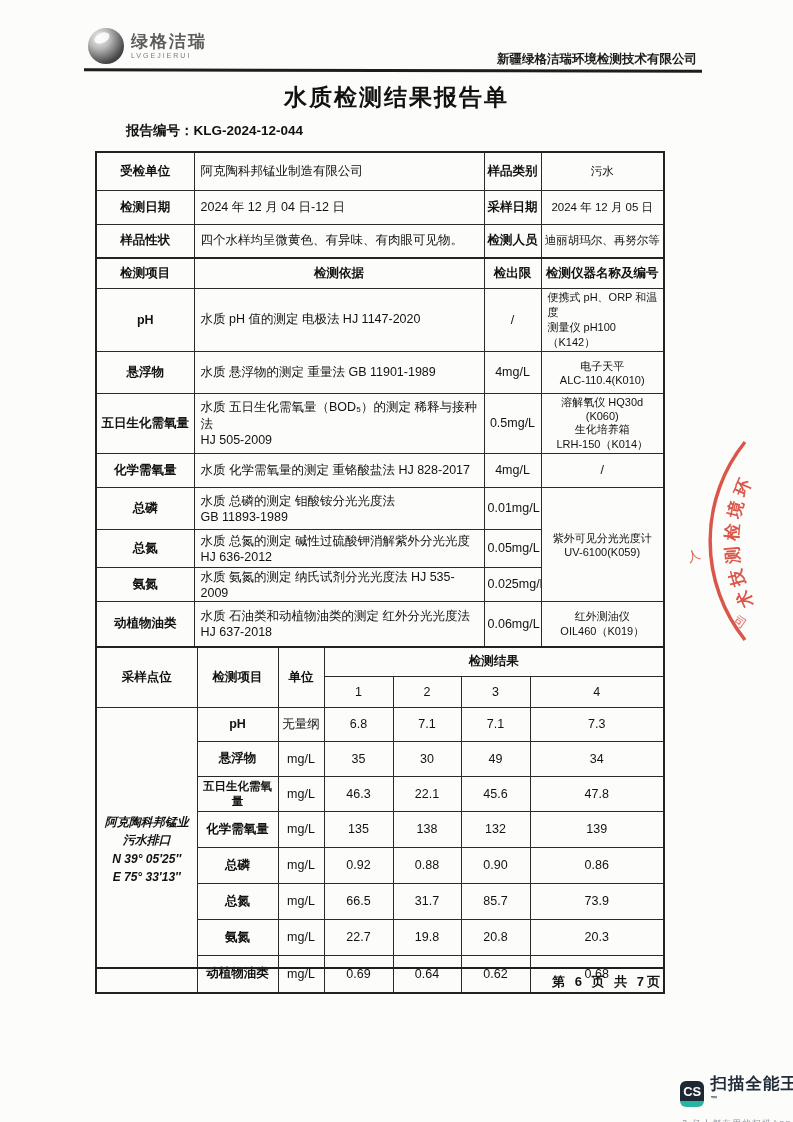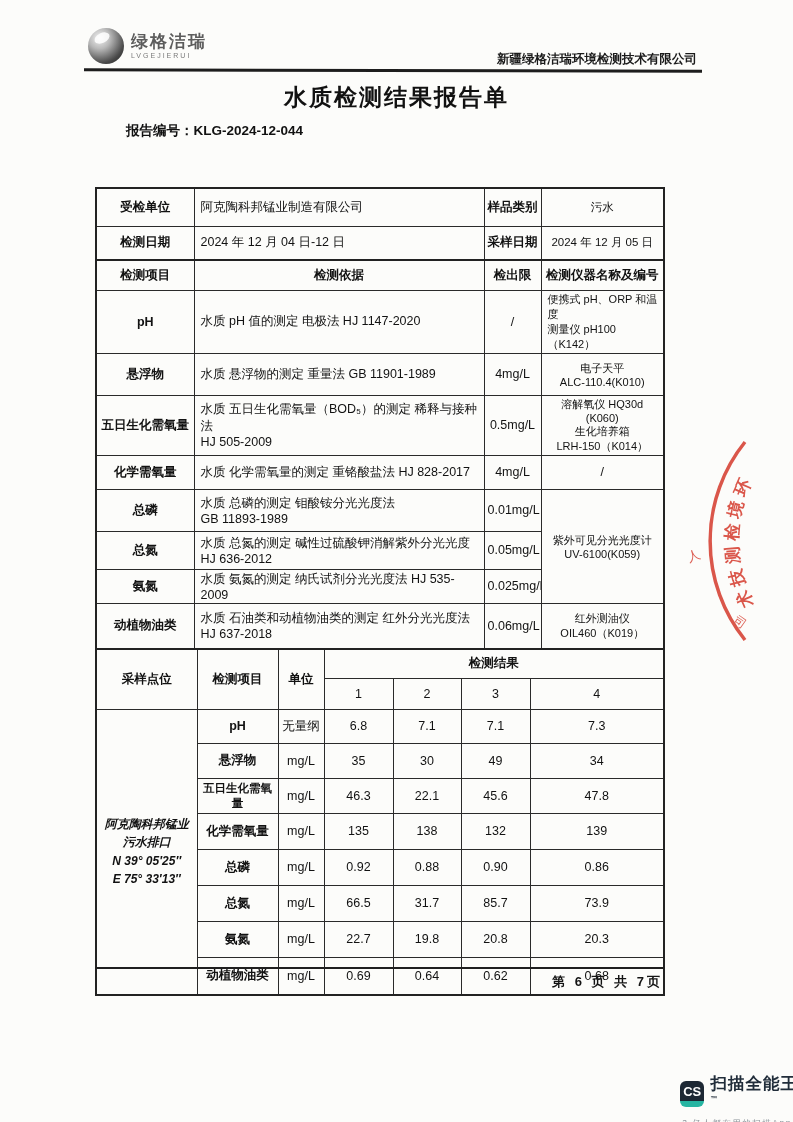"受检单位" .tables { margin-top: 36px -> none }
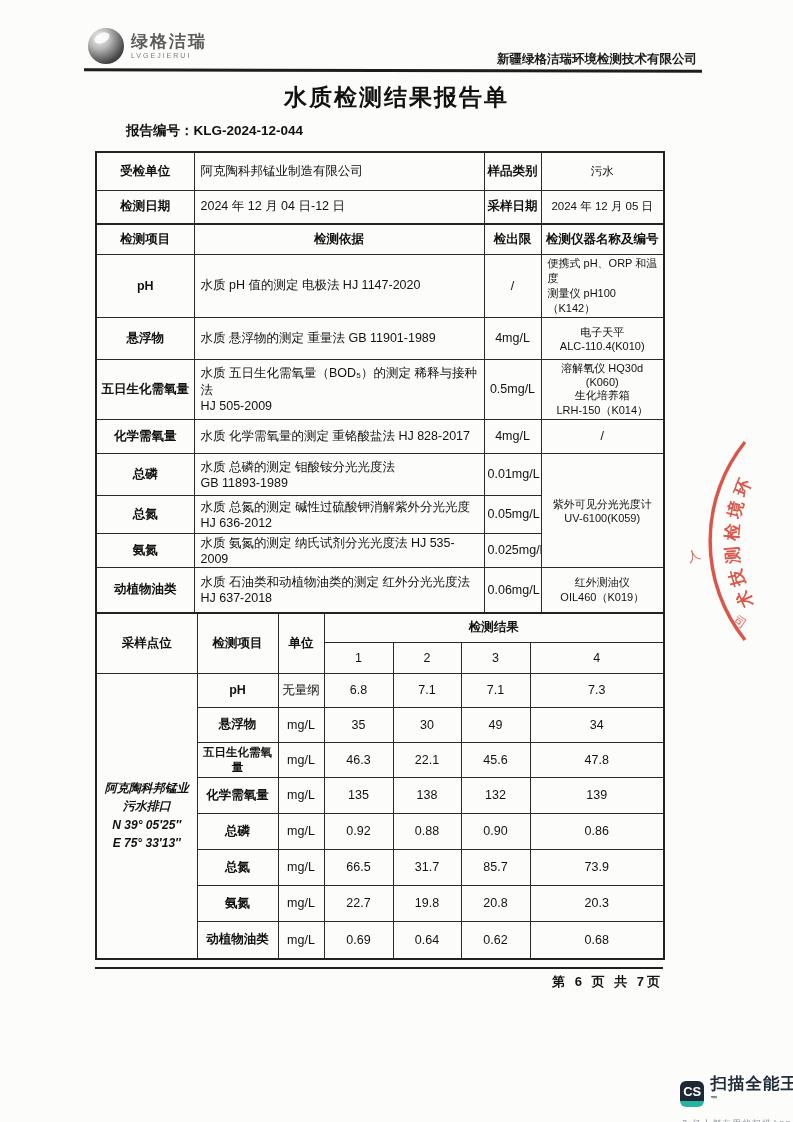"样品性状" tr { html: none -> <tr> <td>样品性状</td> <td>四个水样均呈微黄色、有异味、有肉眼可见物。</td> <td>检测人员</td> <td>迪丽胡玛尔、再努尔等</td> </tr> }
